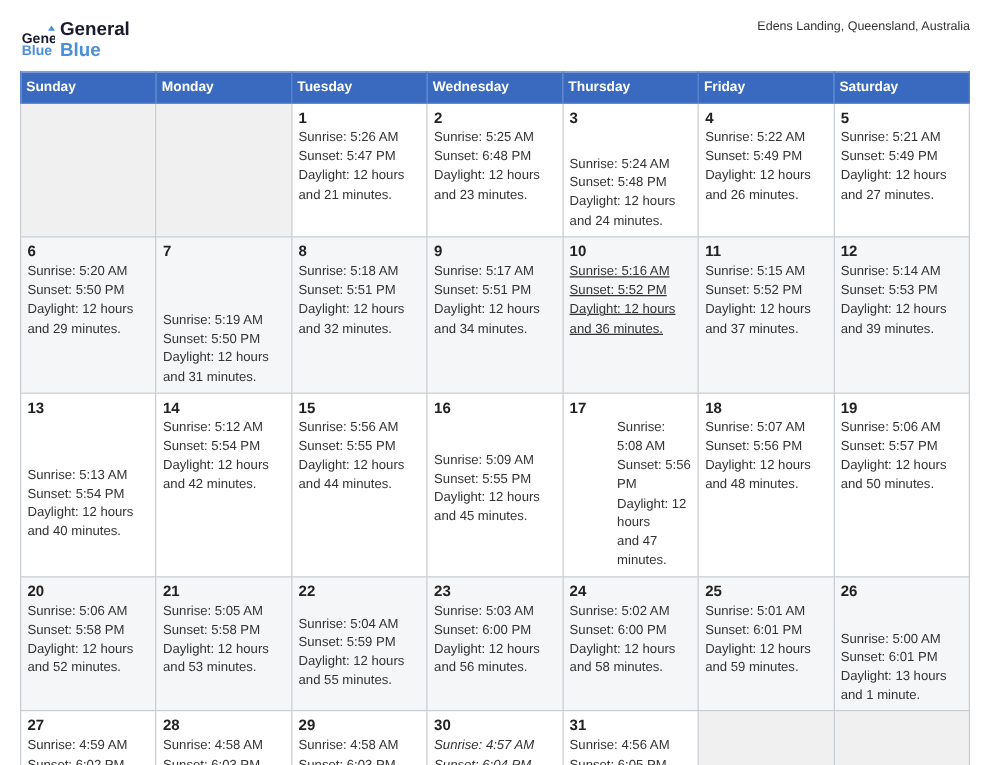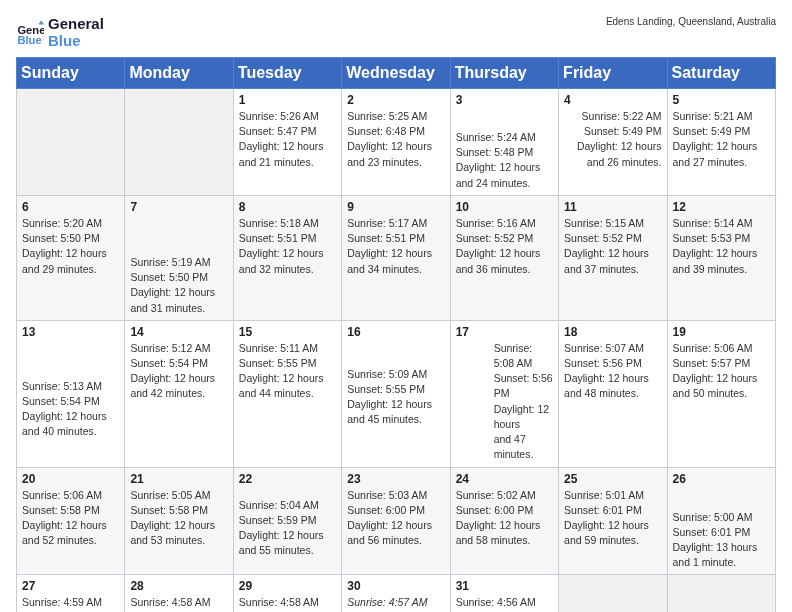"Sunday" .calendar-table th { font-size: 16px -> 11px }
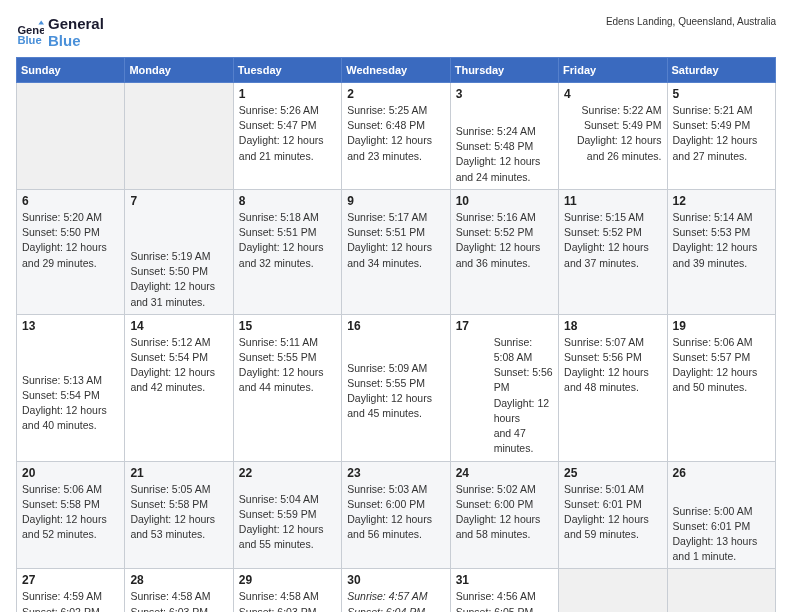"Sunrise: 5:22 AM" div.day-info { text-align: right -> none }
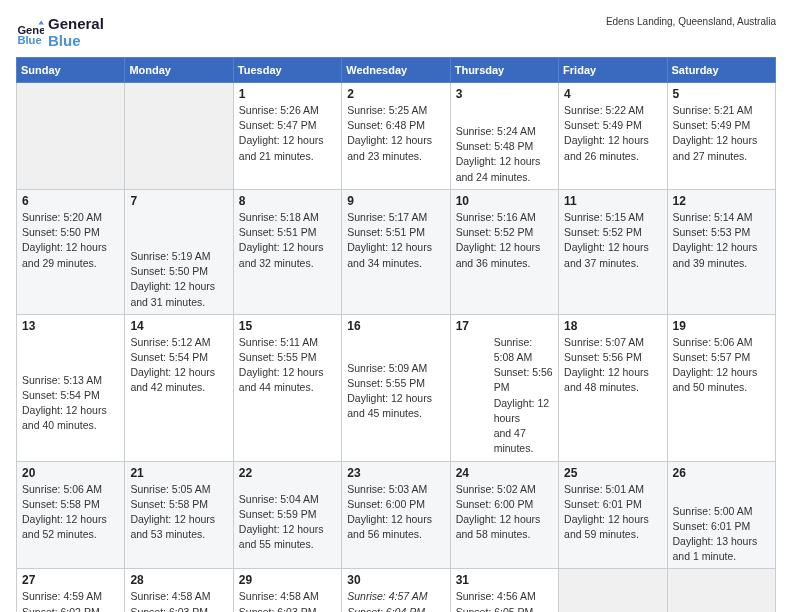"Sunrise: 5:16 AM" div.day-info { text-decoration: none -> underline }
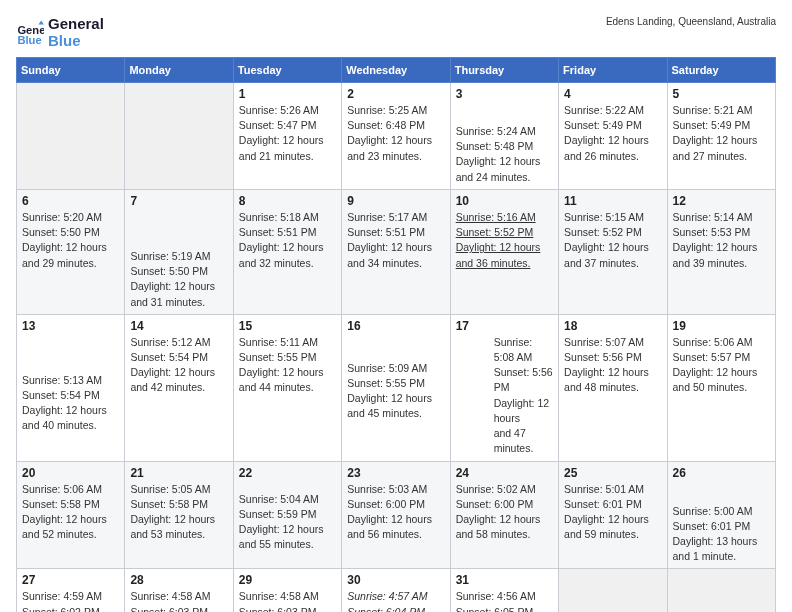"Sunrise: 5:11 AM" div.day-info { text: 5:11 -> 5:56 }
